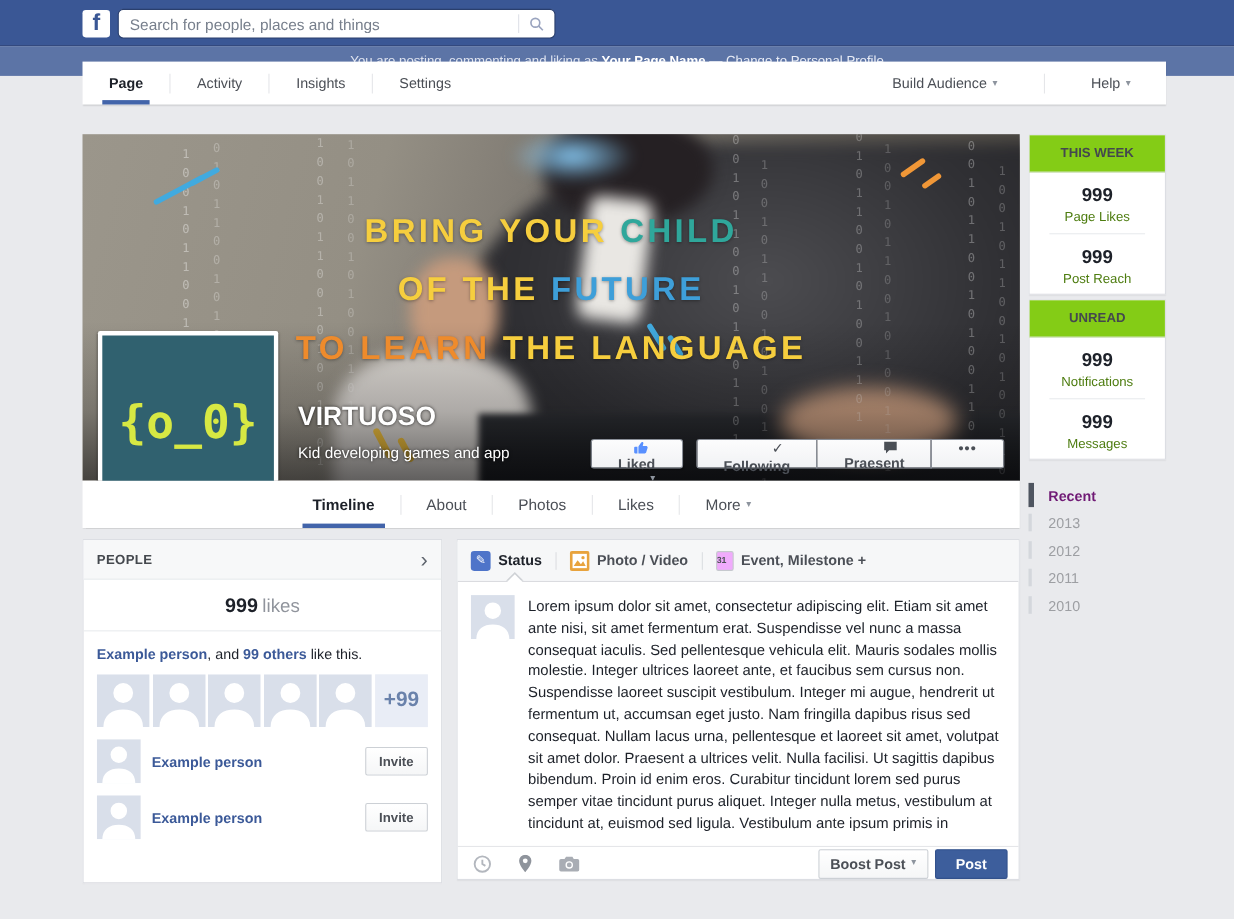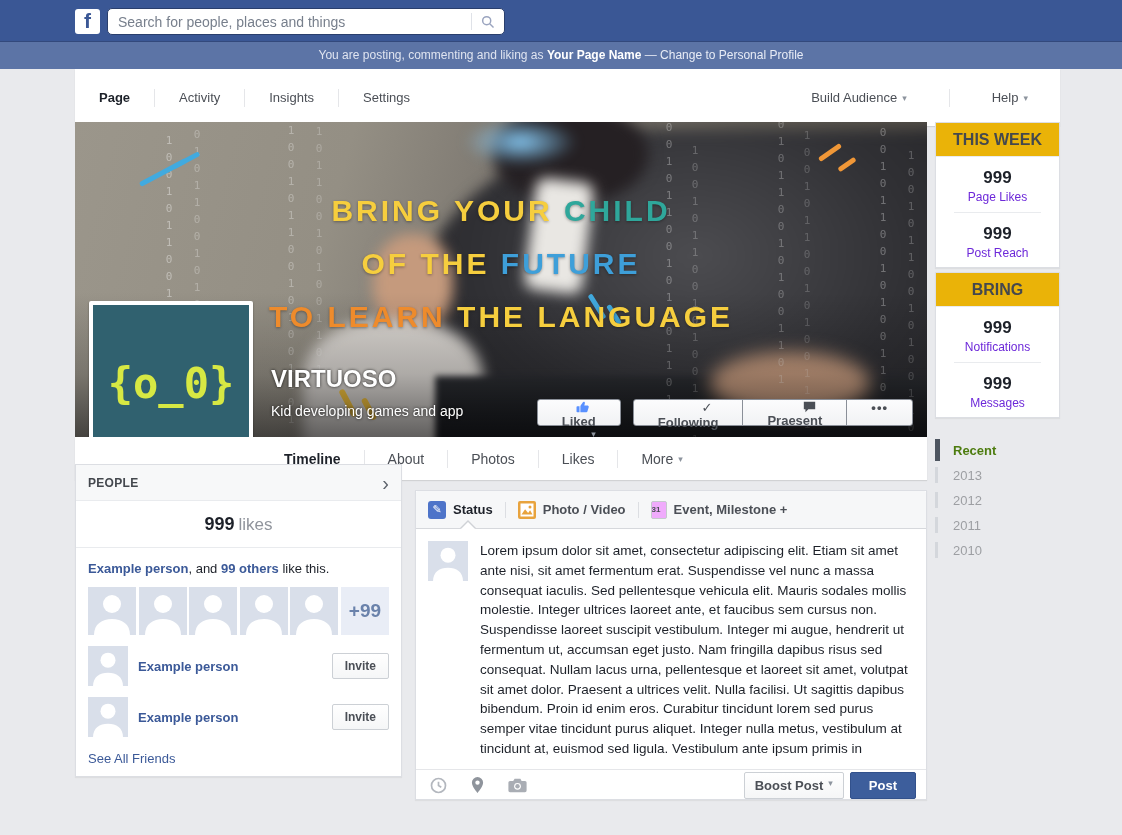"Page" .adminbar { height: 57px -> 39px; top: 69px -> 56px }
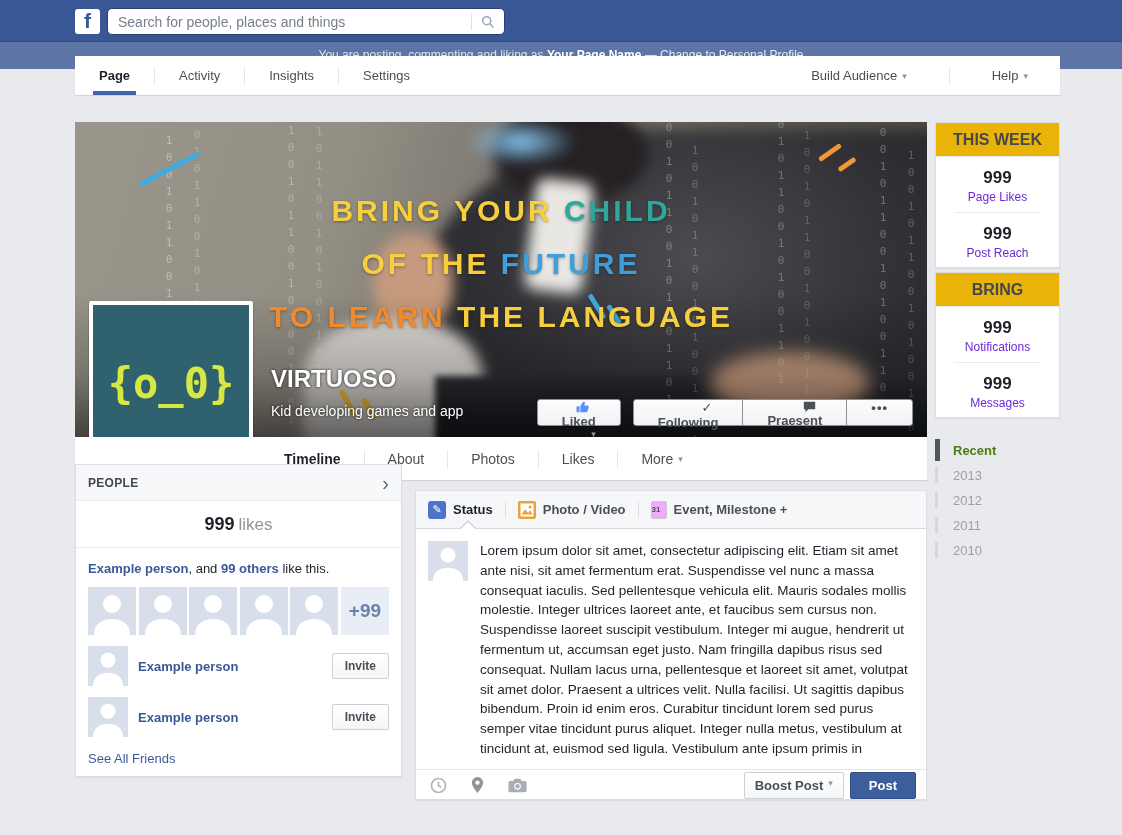"THIS WEEK" .sb-head { background: #eab308 -> #84cc16; font-size: 16px -> 12px }
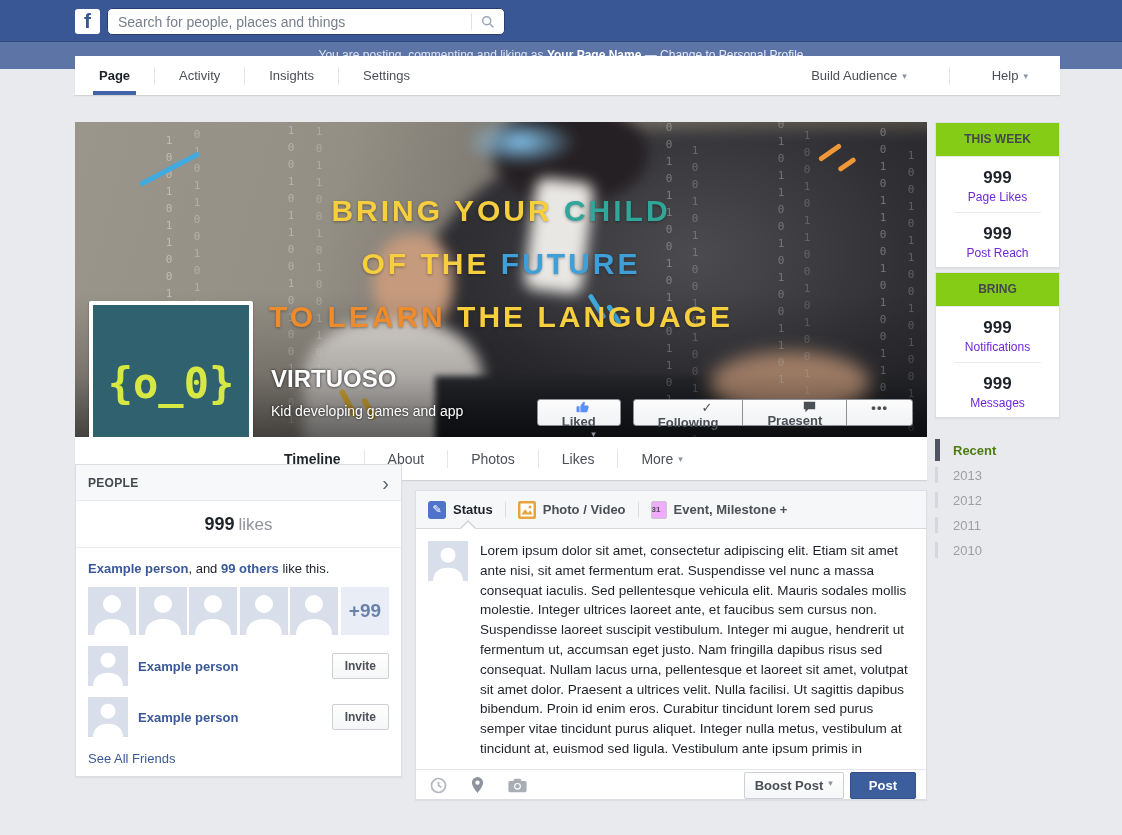"Page Likes" .stat-label { color: #6d28d9 -> #4d7c0f }
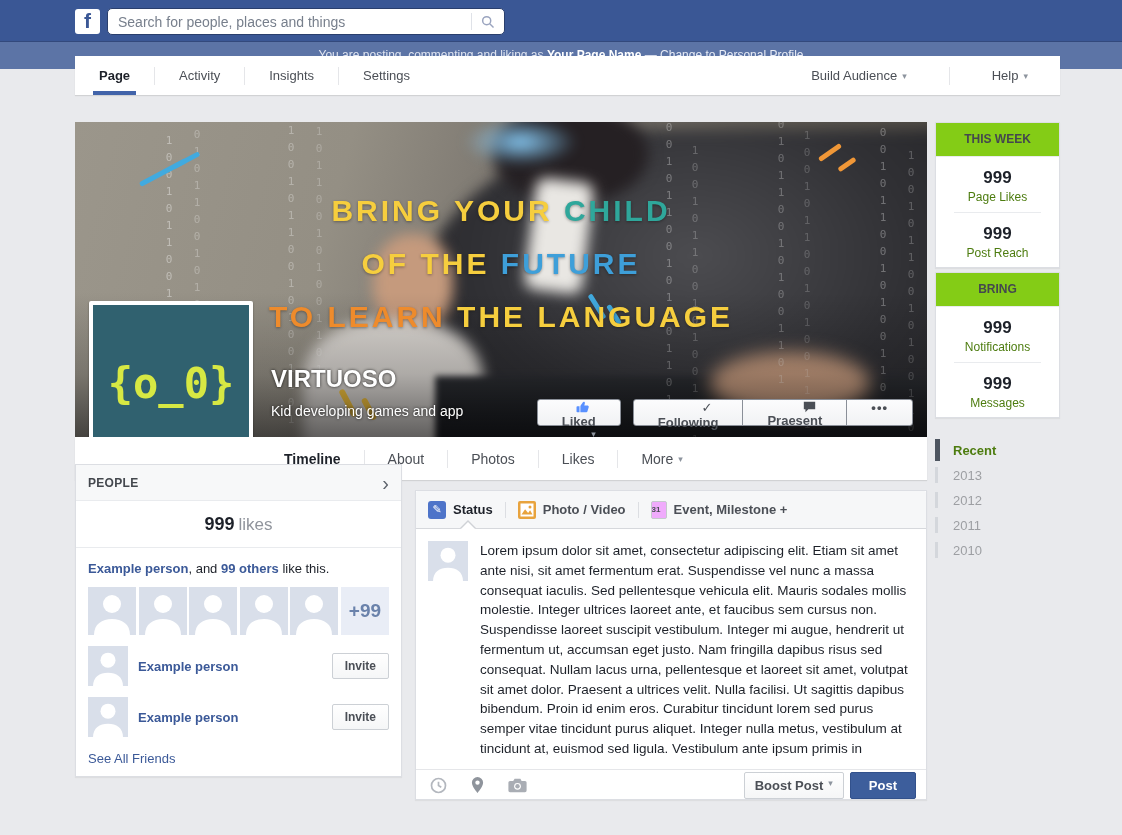"BRING" div.sb-head { text: BRING -> UNREAD }
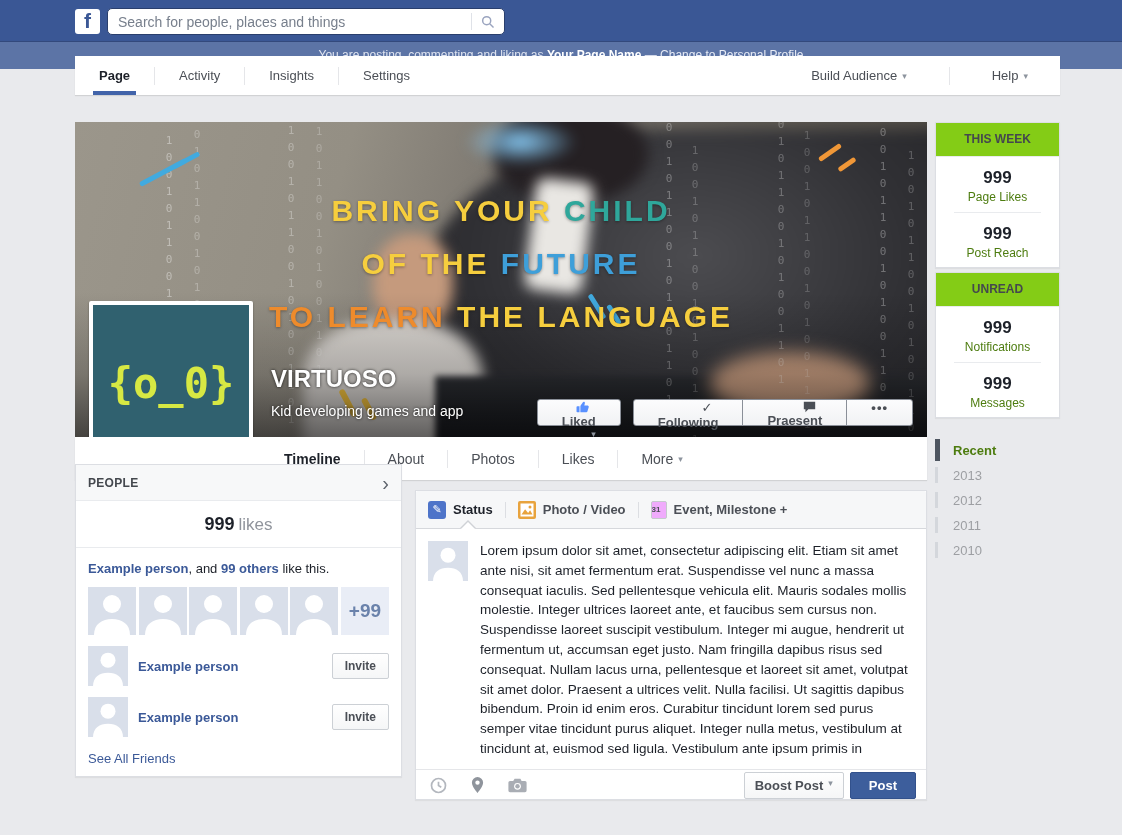"Recent" .yitem.active { color: #4d7c0f -> #701a75 }
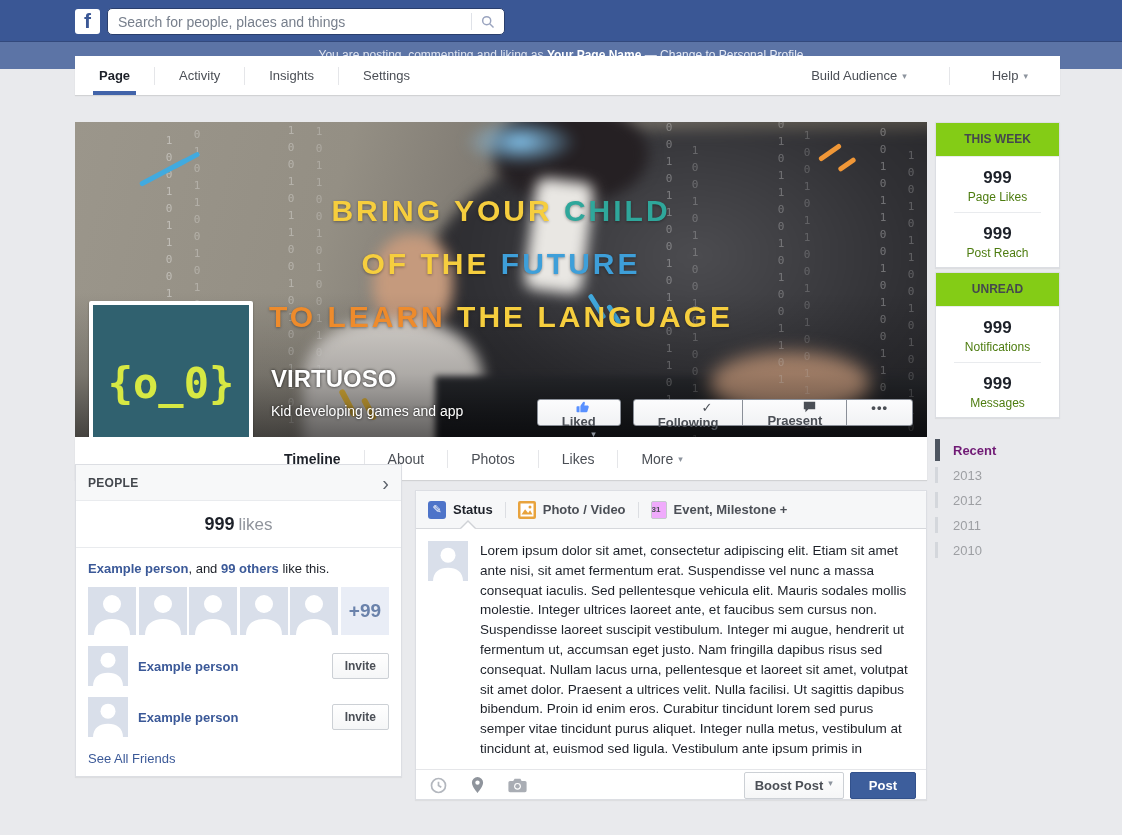"PEOPLE" .people { top: 464px -> 490px }
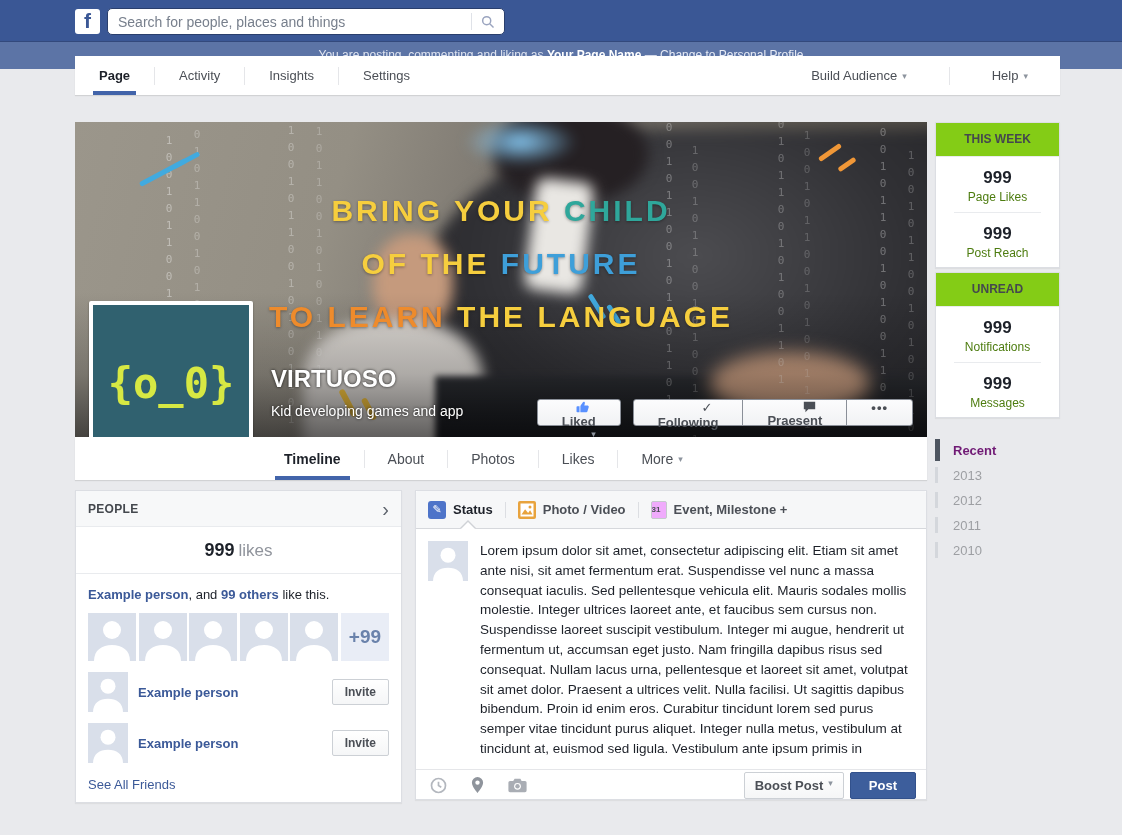"See All Friends" div.see-all { html: <div>See All Friends</div> -> none }
